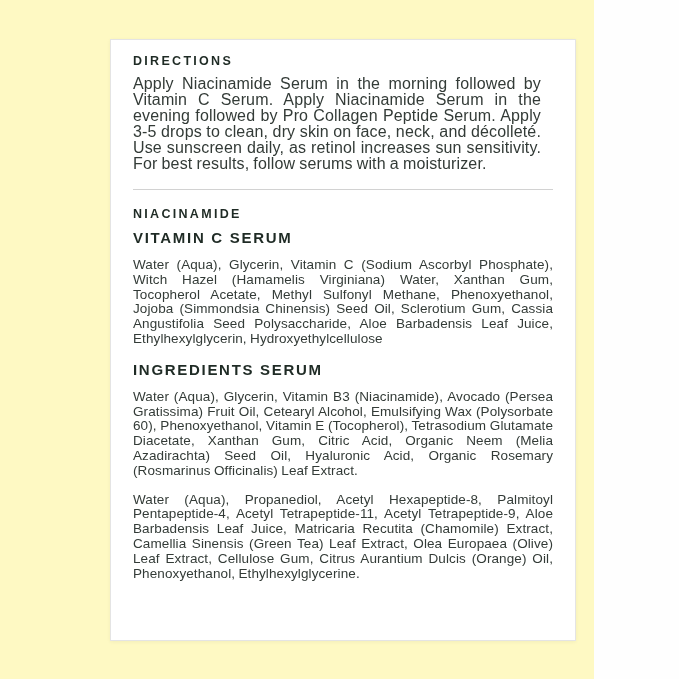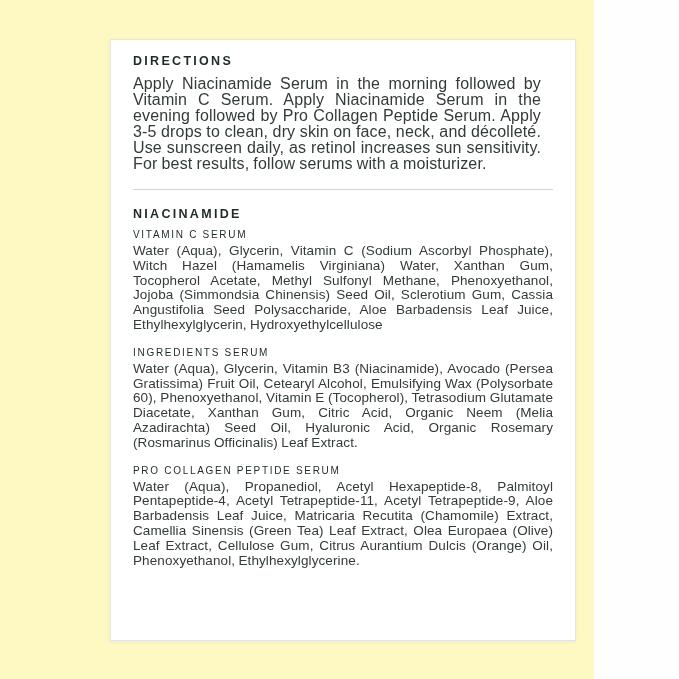"VITAMIN C SERUM" .sub-heading { font-size: 10px -> 15px; font-weight: normal -> bold }
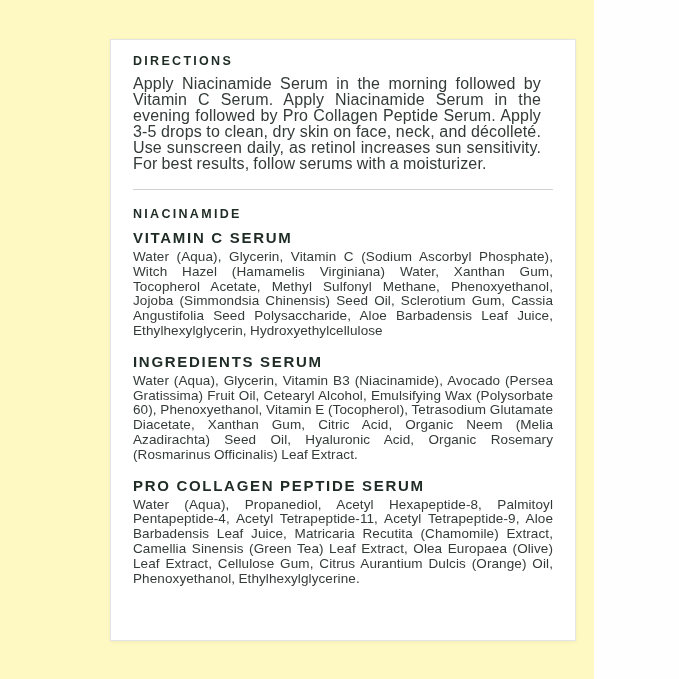"Water (Aqua), Glycerin, Vitamin C" .ingredients-para { margin: 4px 0 14px 0 -> 12px 0 14px 0 }
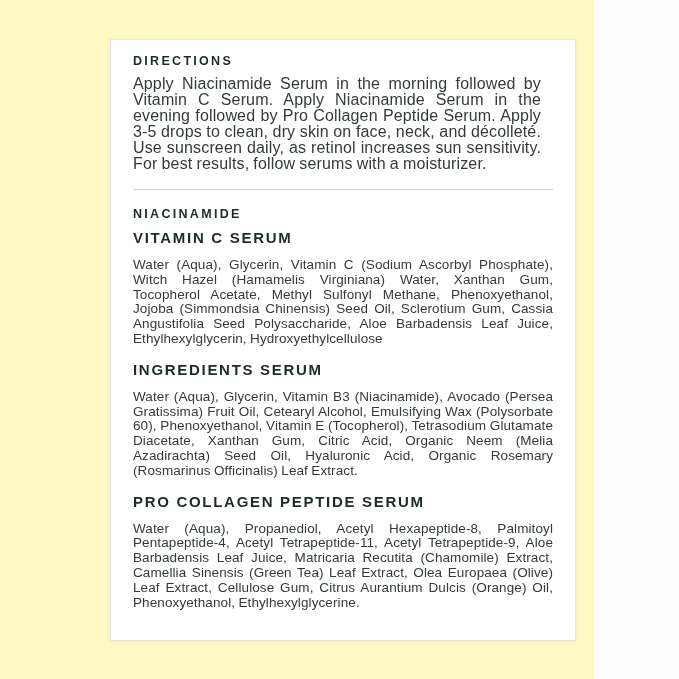"PRO COLLAGEN PEPTIDE SERUM" h3.sub-heading { html: <h3>PRO COLLAGEN PEPTIDE SERUM</h3> -> none }
